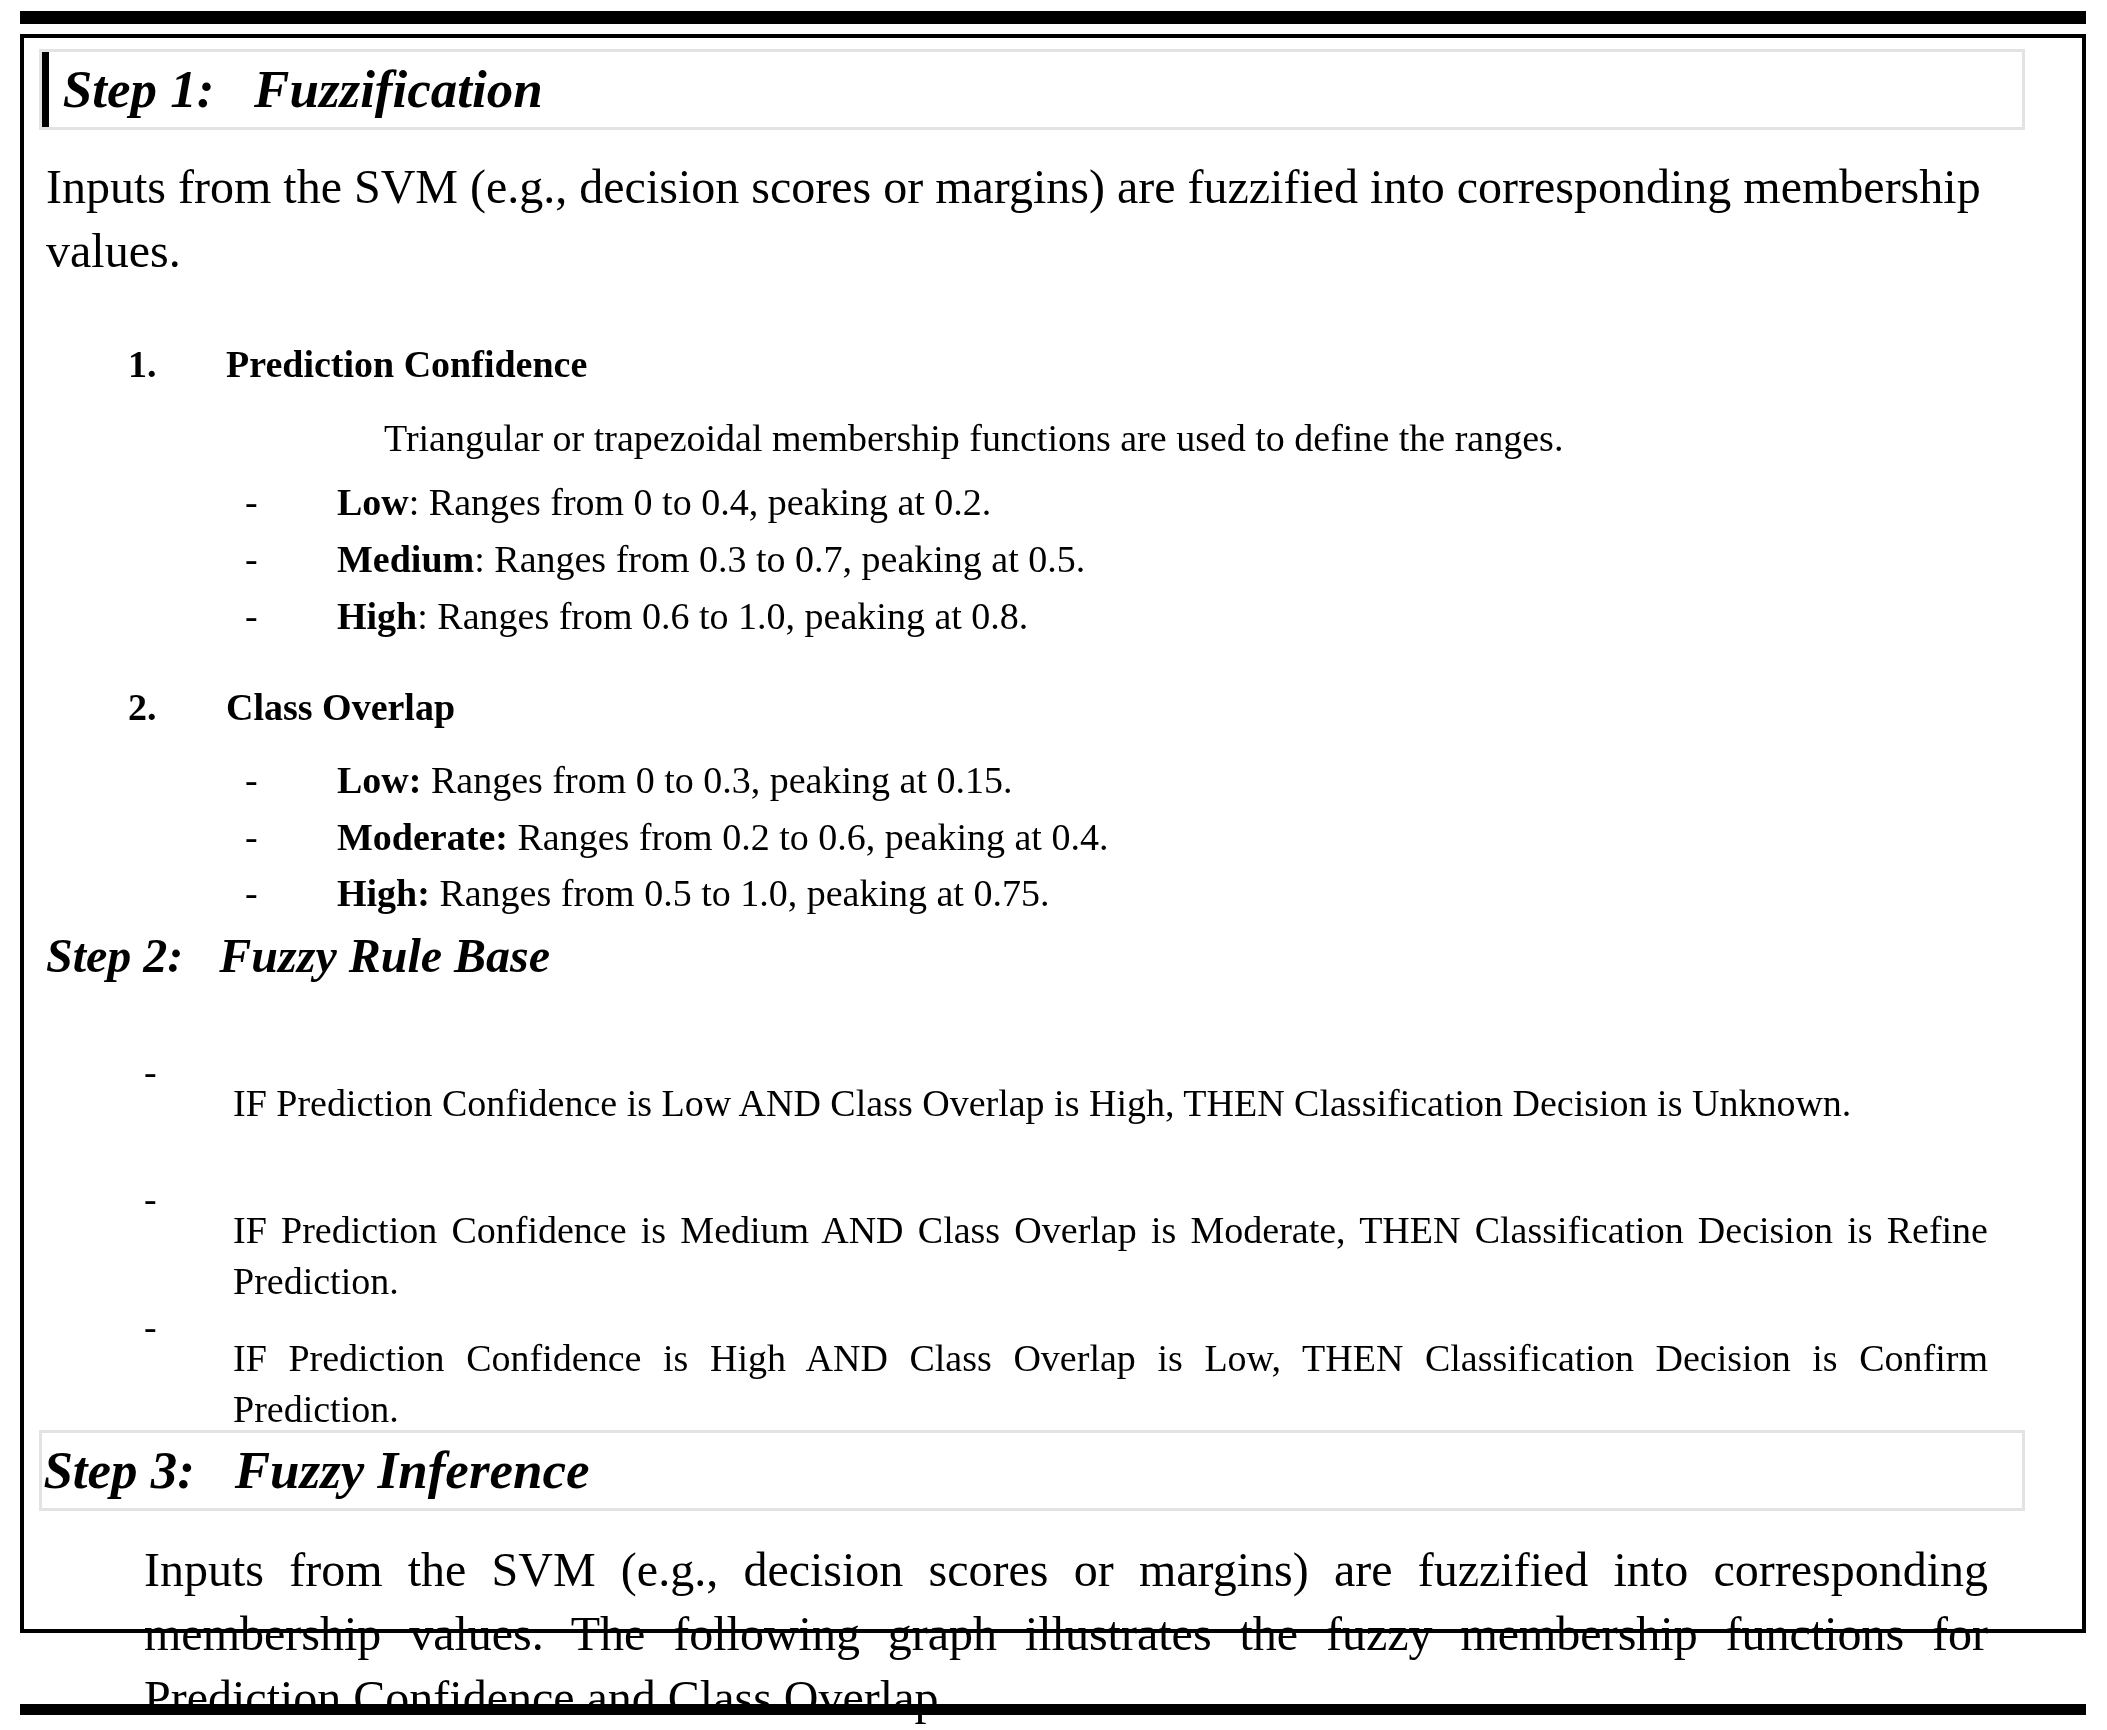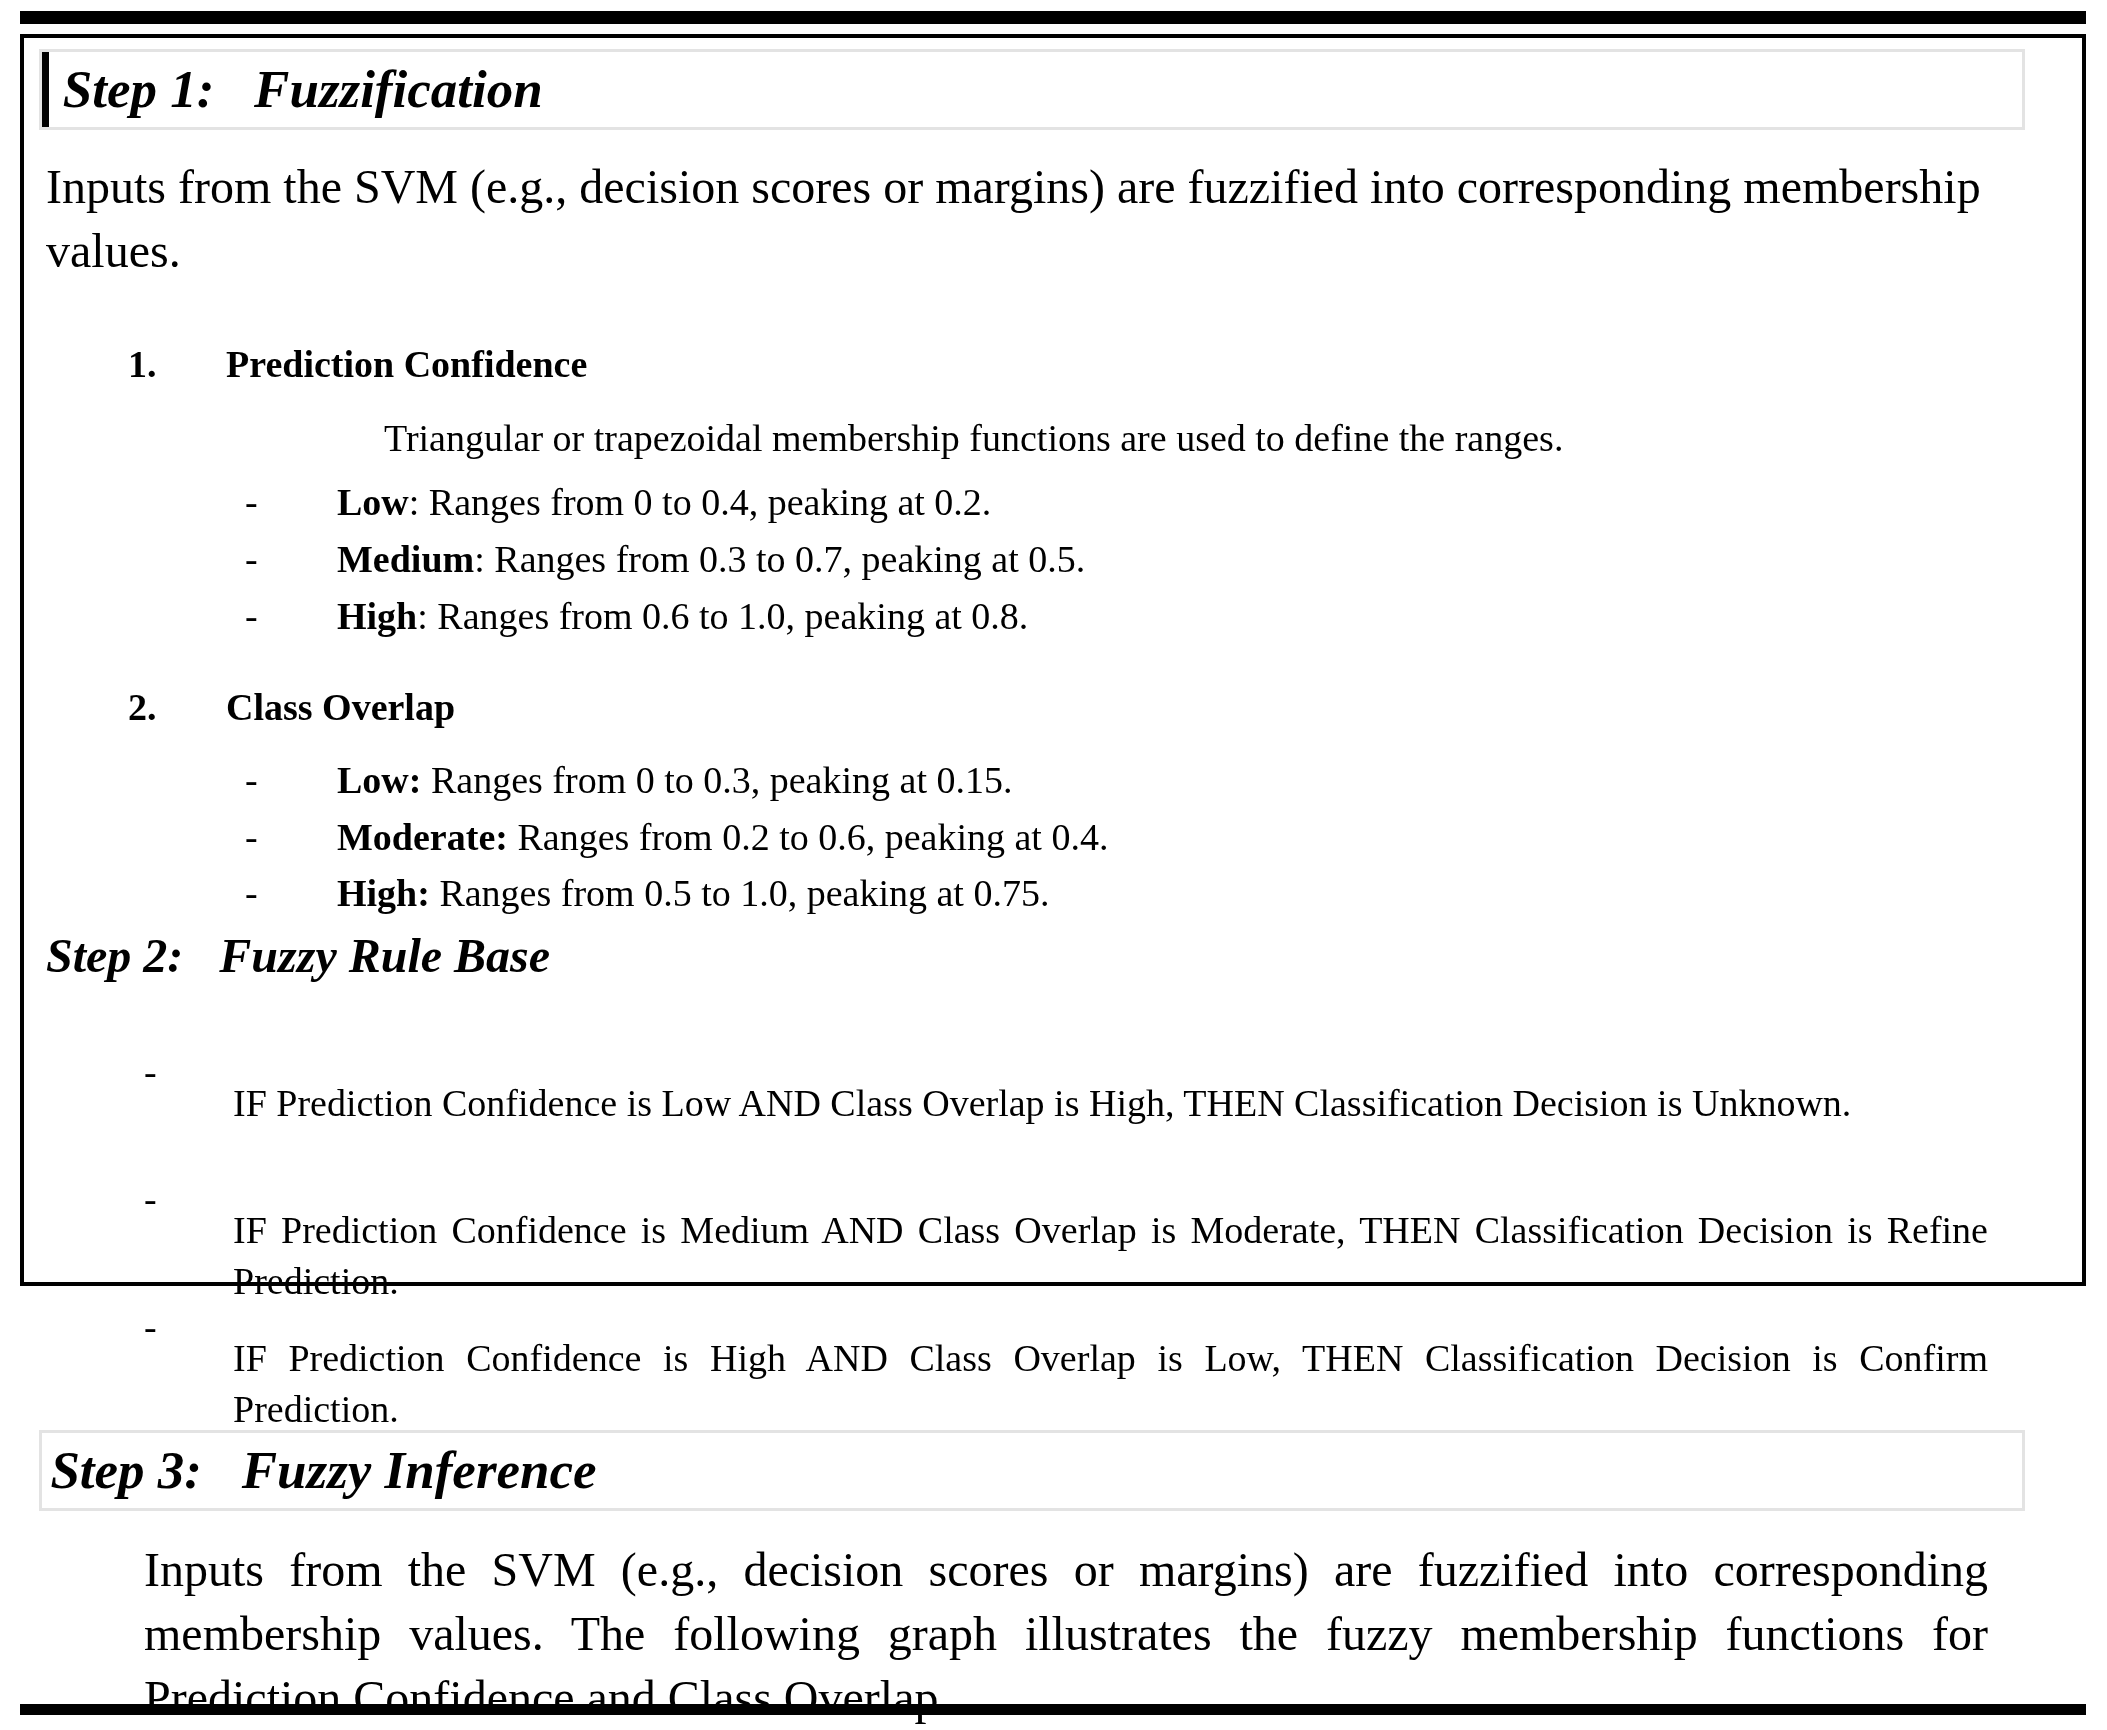"Step 1: Fuzzification" #frame { height: 1252px -> 1599px }
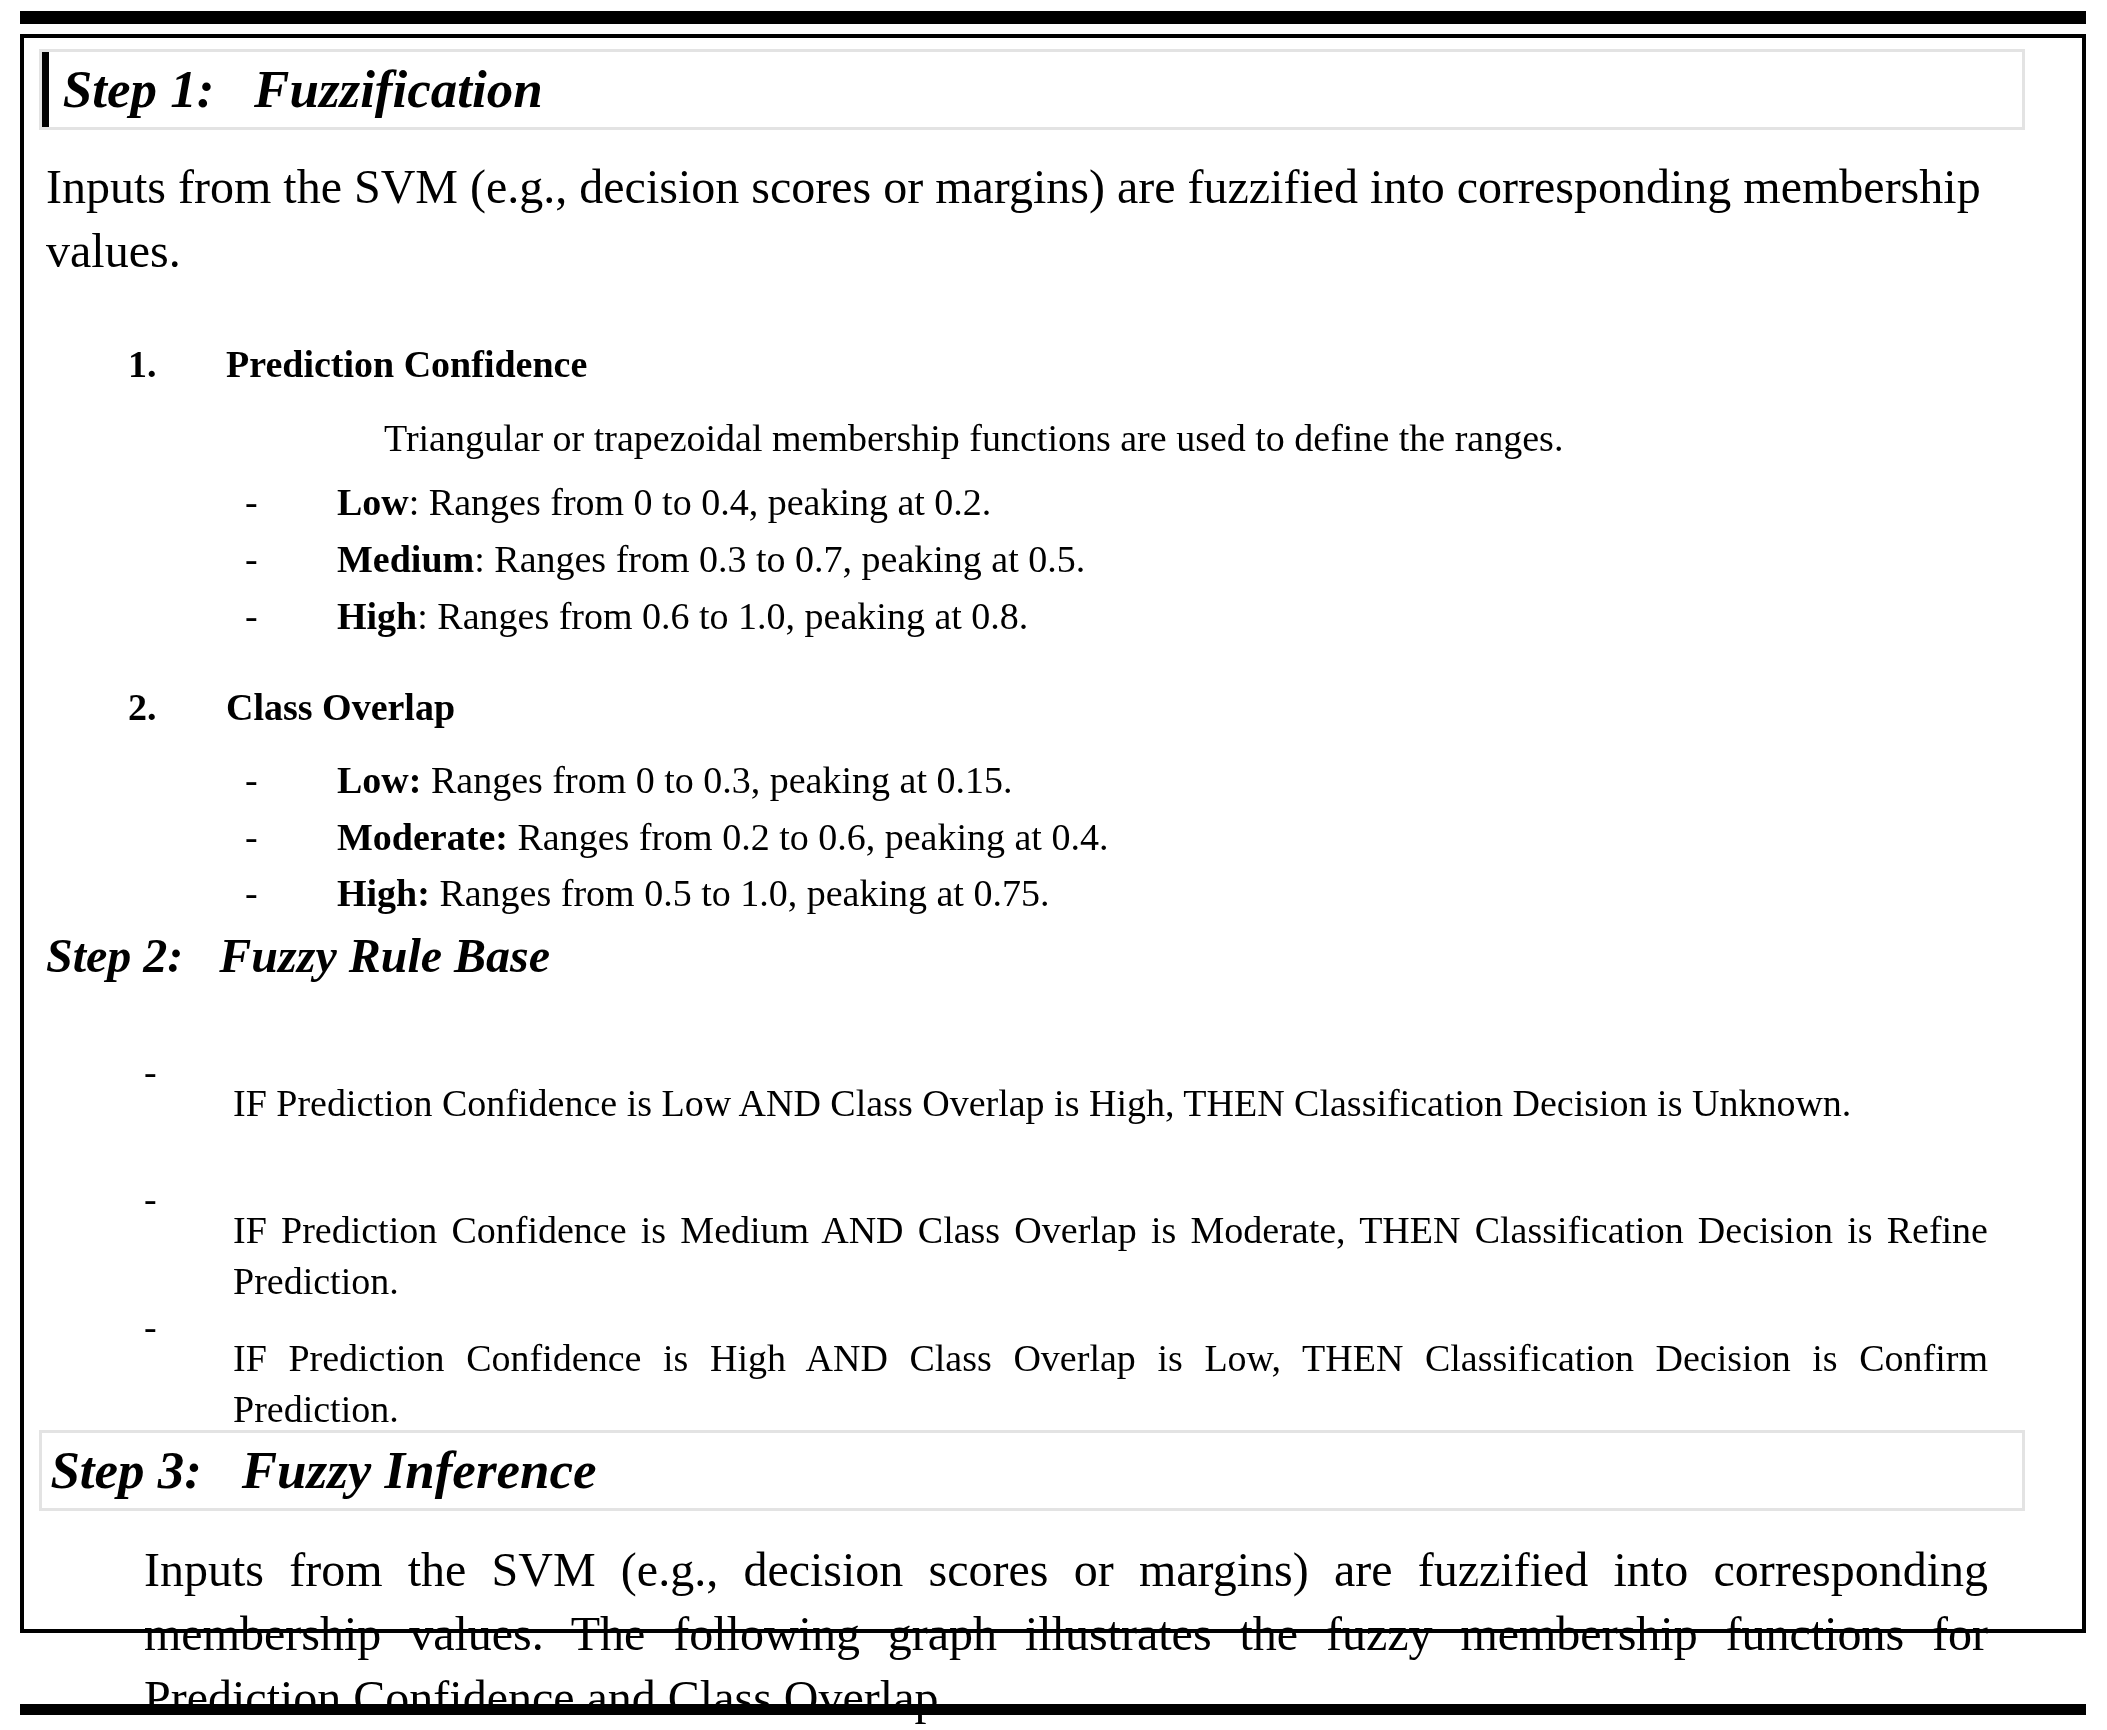"Step 3: Fuzzy Inference" div.step-heading-text { padding-left: 8px -> 1px }
